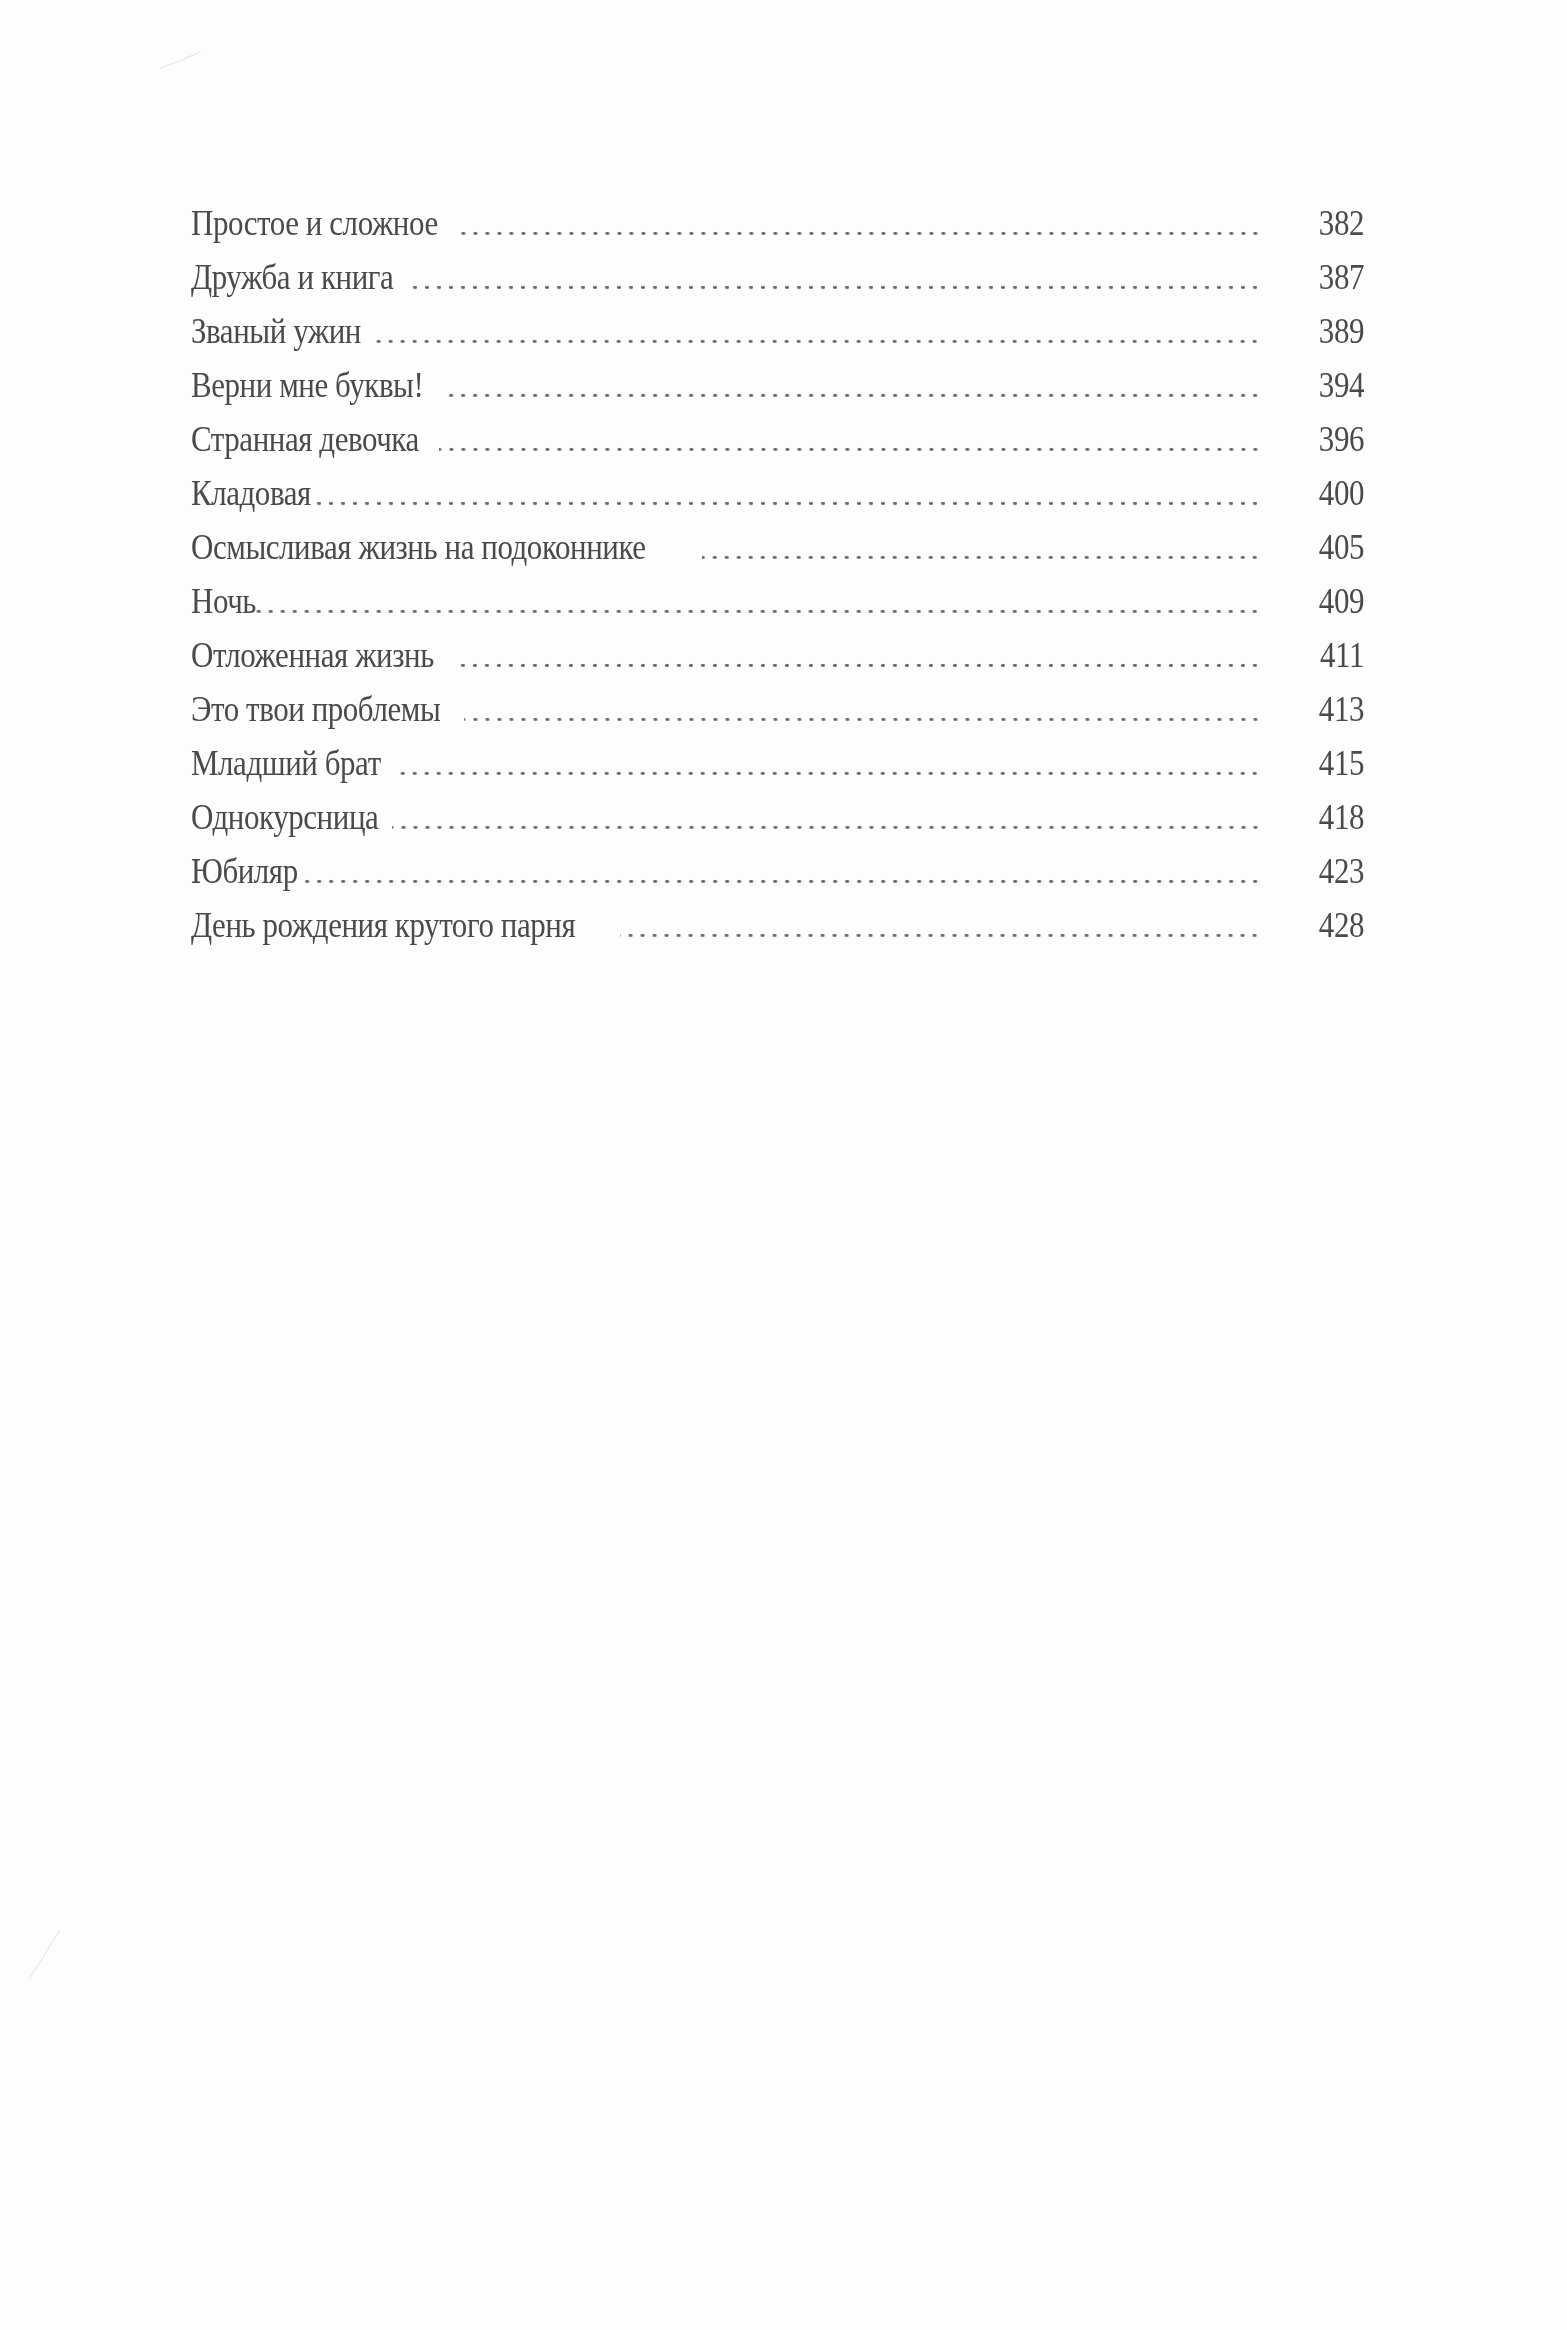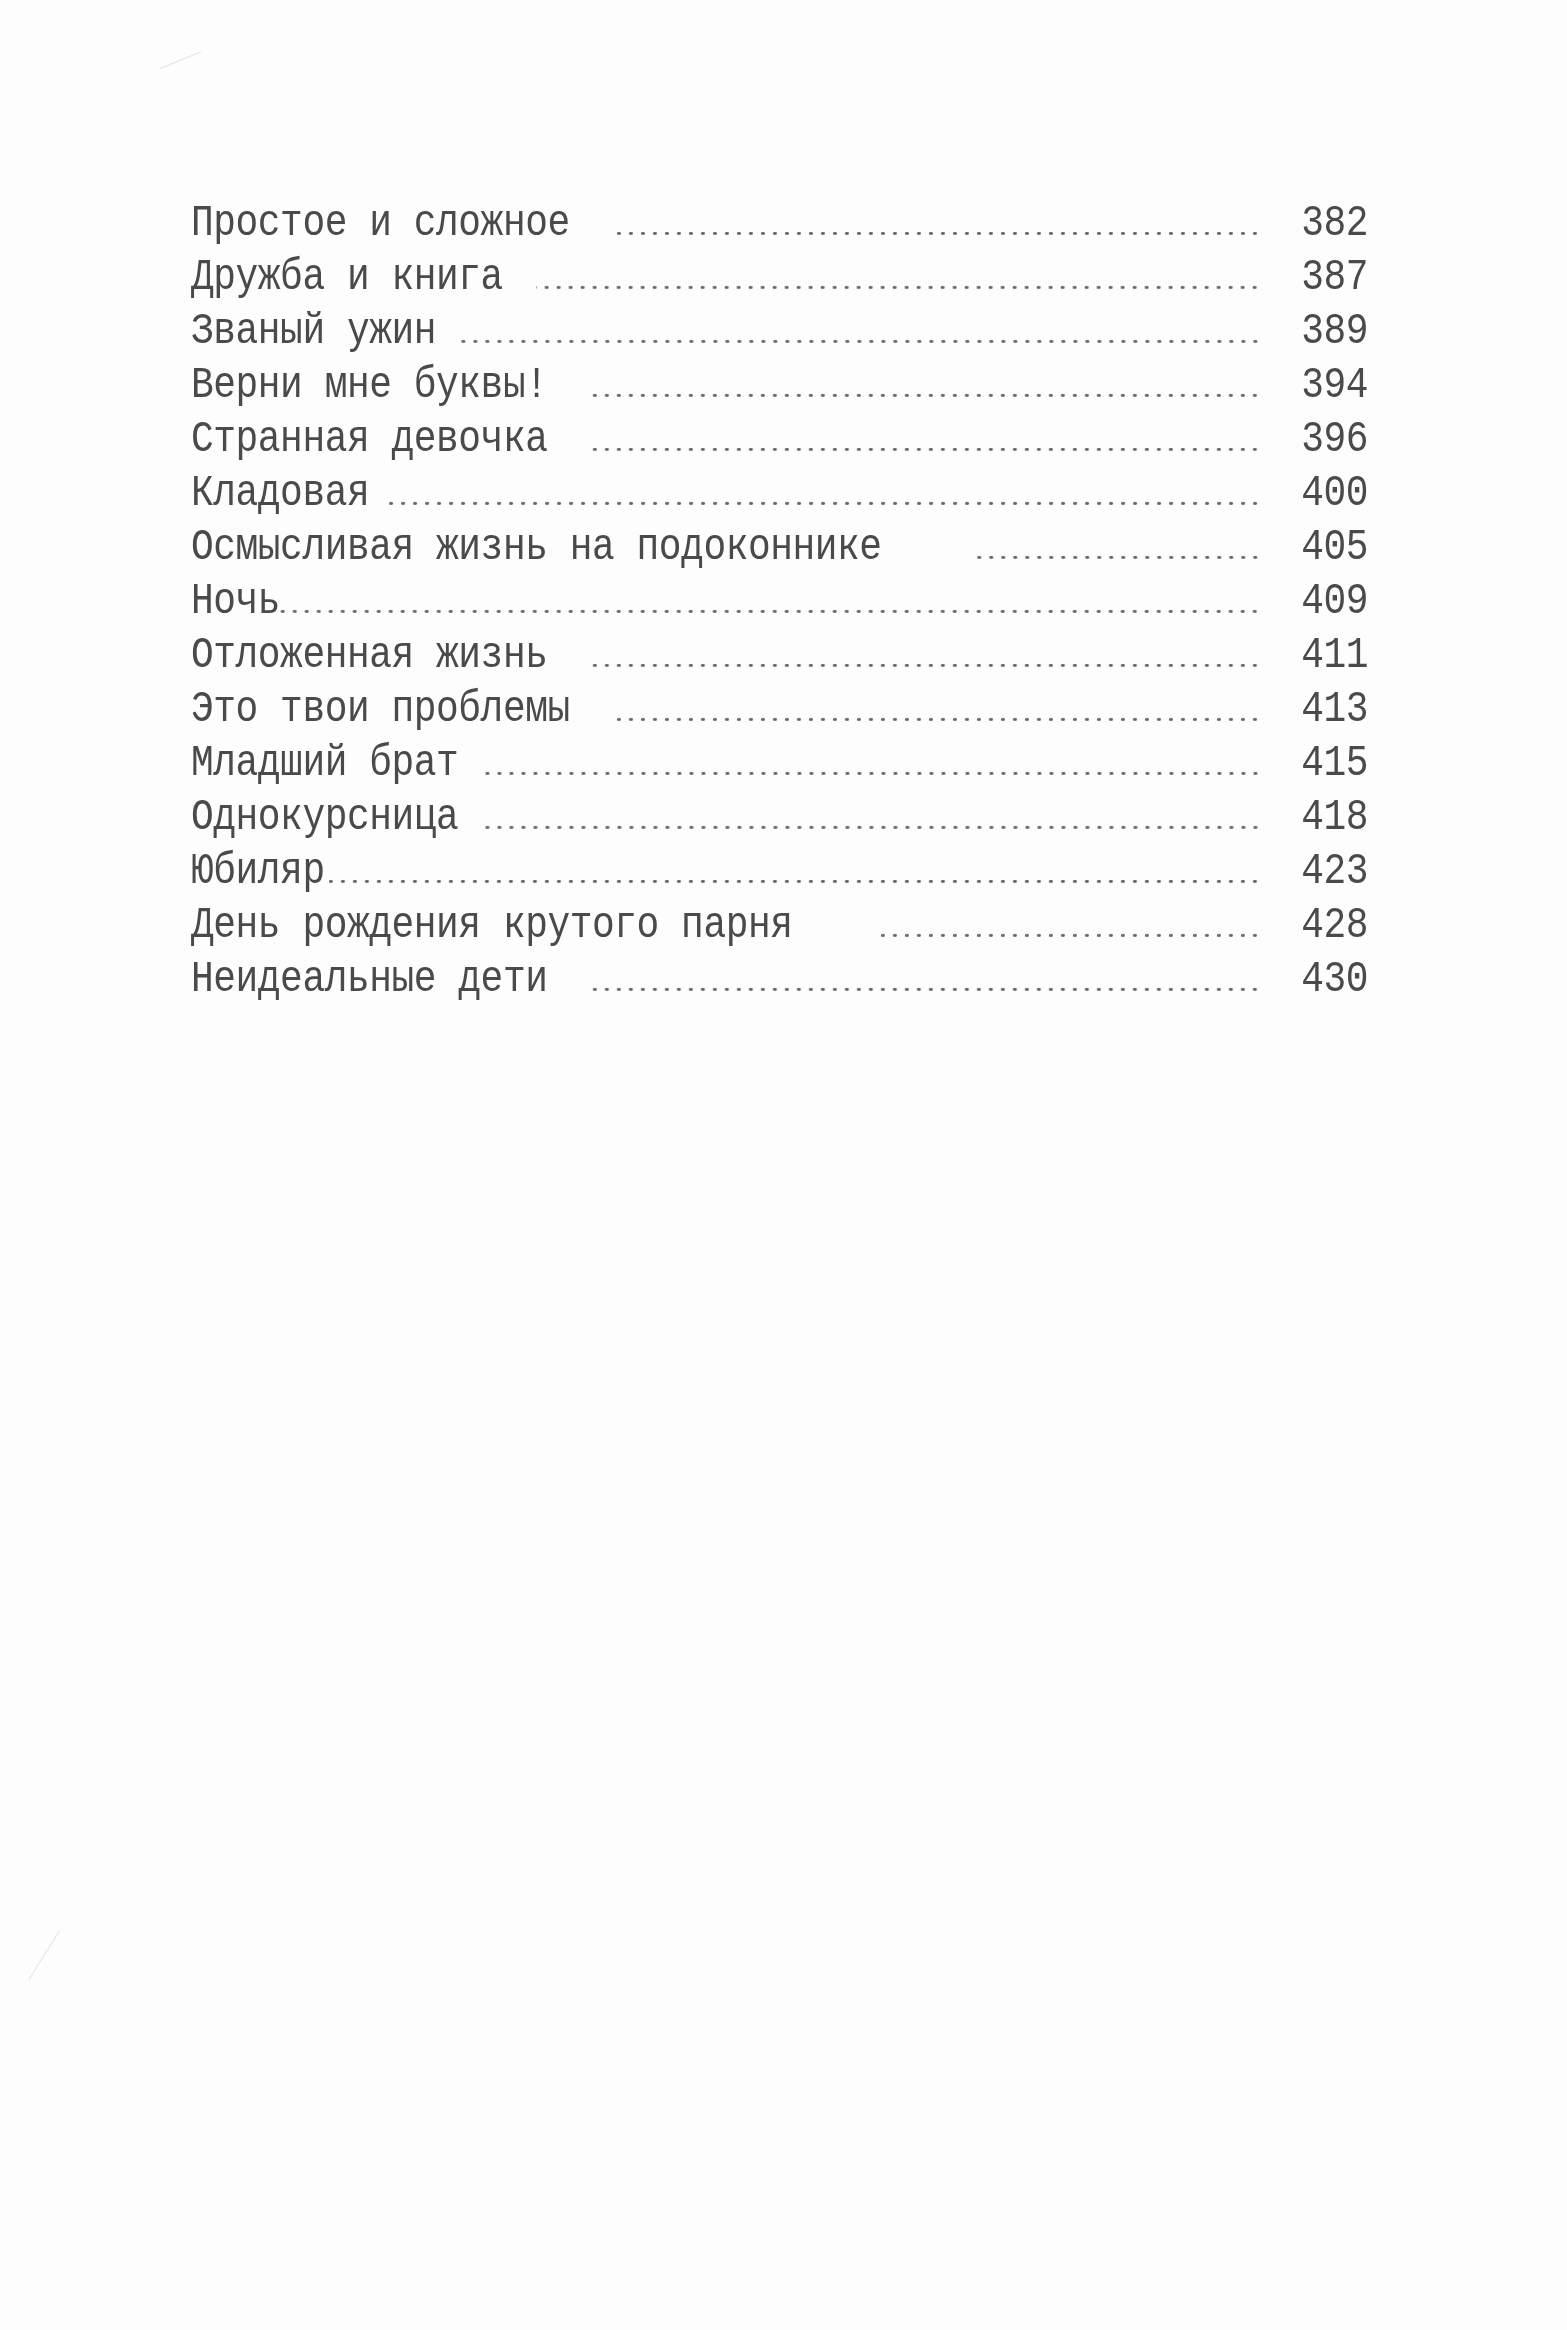"Простое и сложное" .toc-row { font-family: Liberation Mono, monospace -> none; font-size: 44px -> 36px }
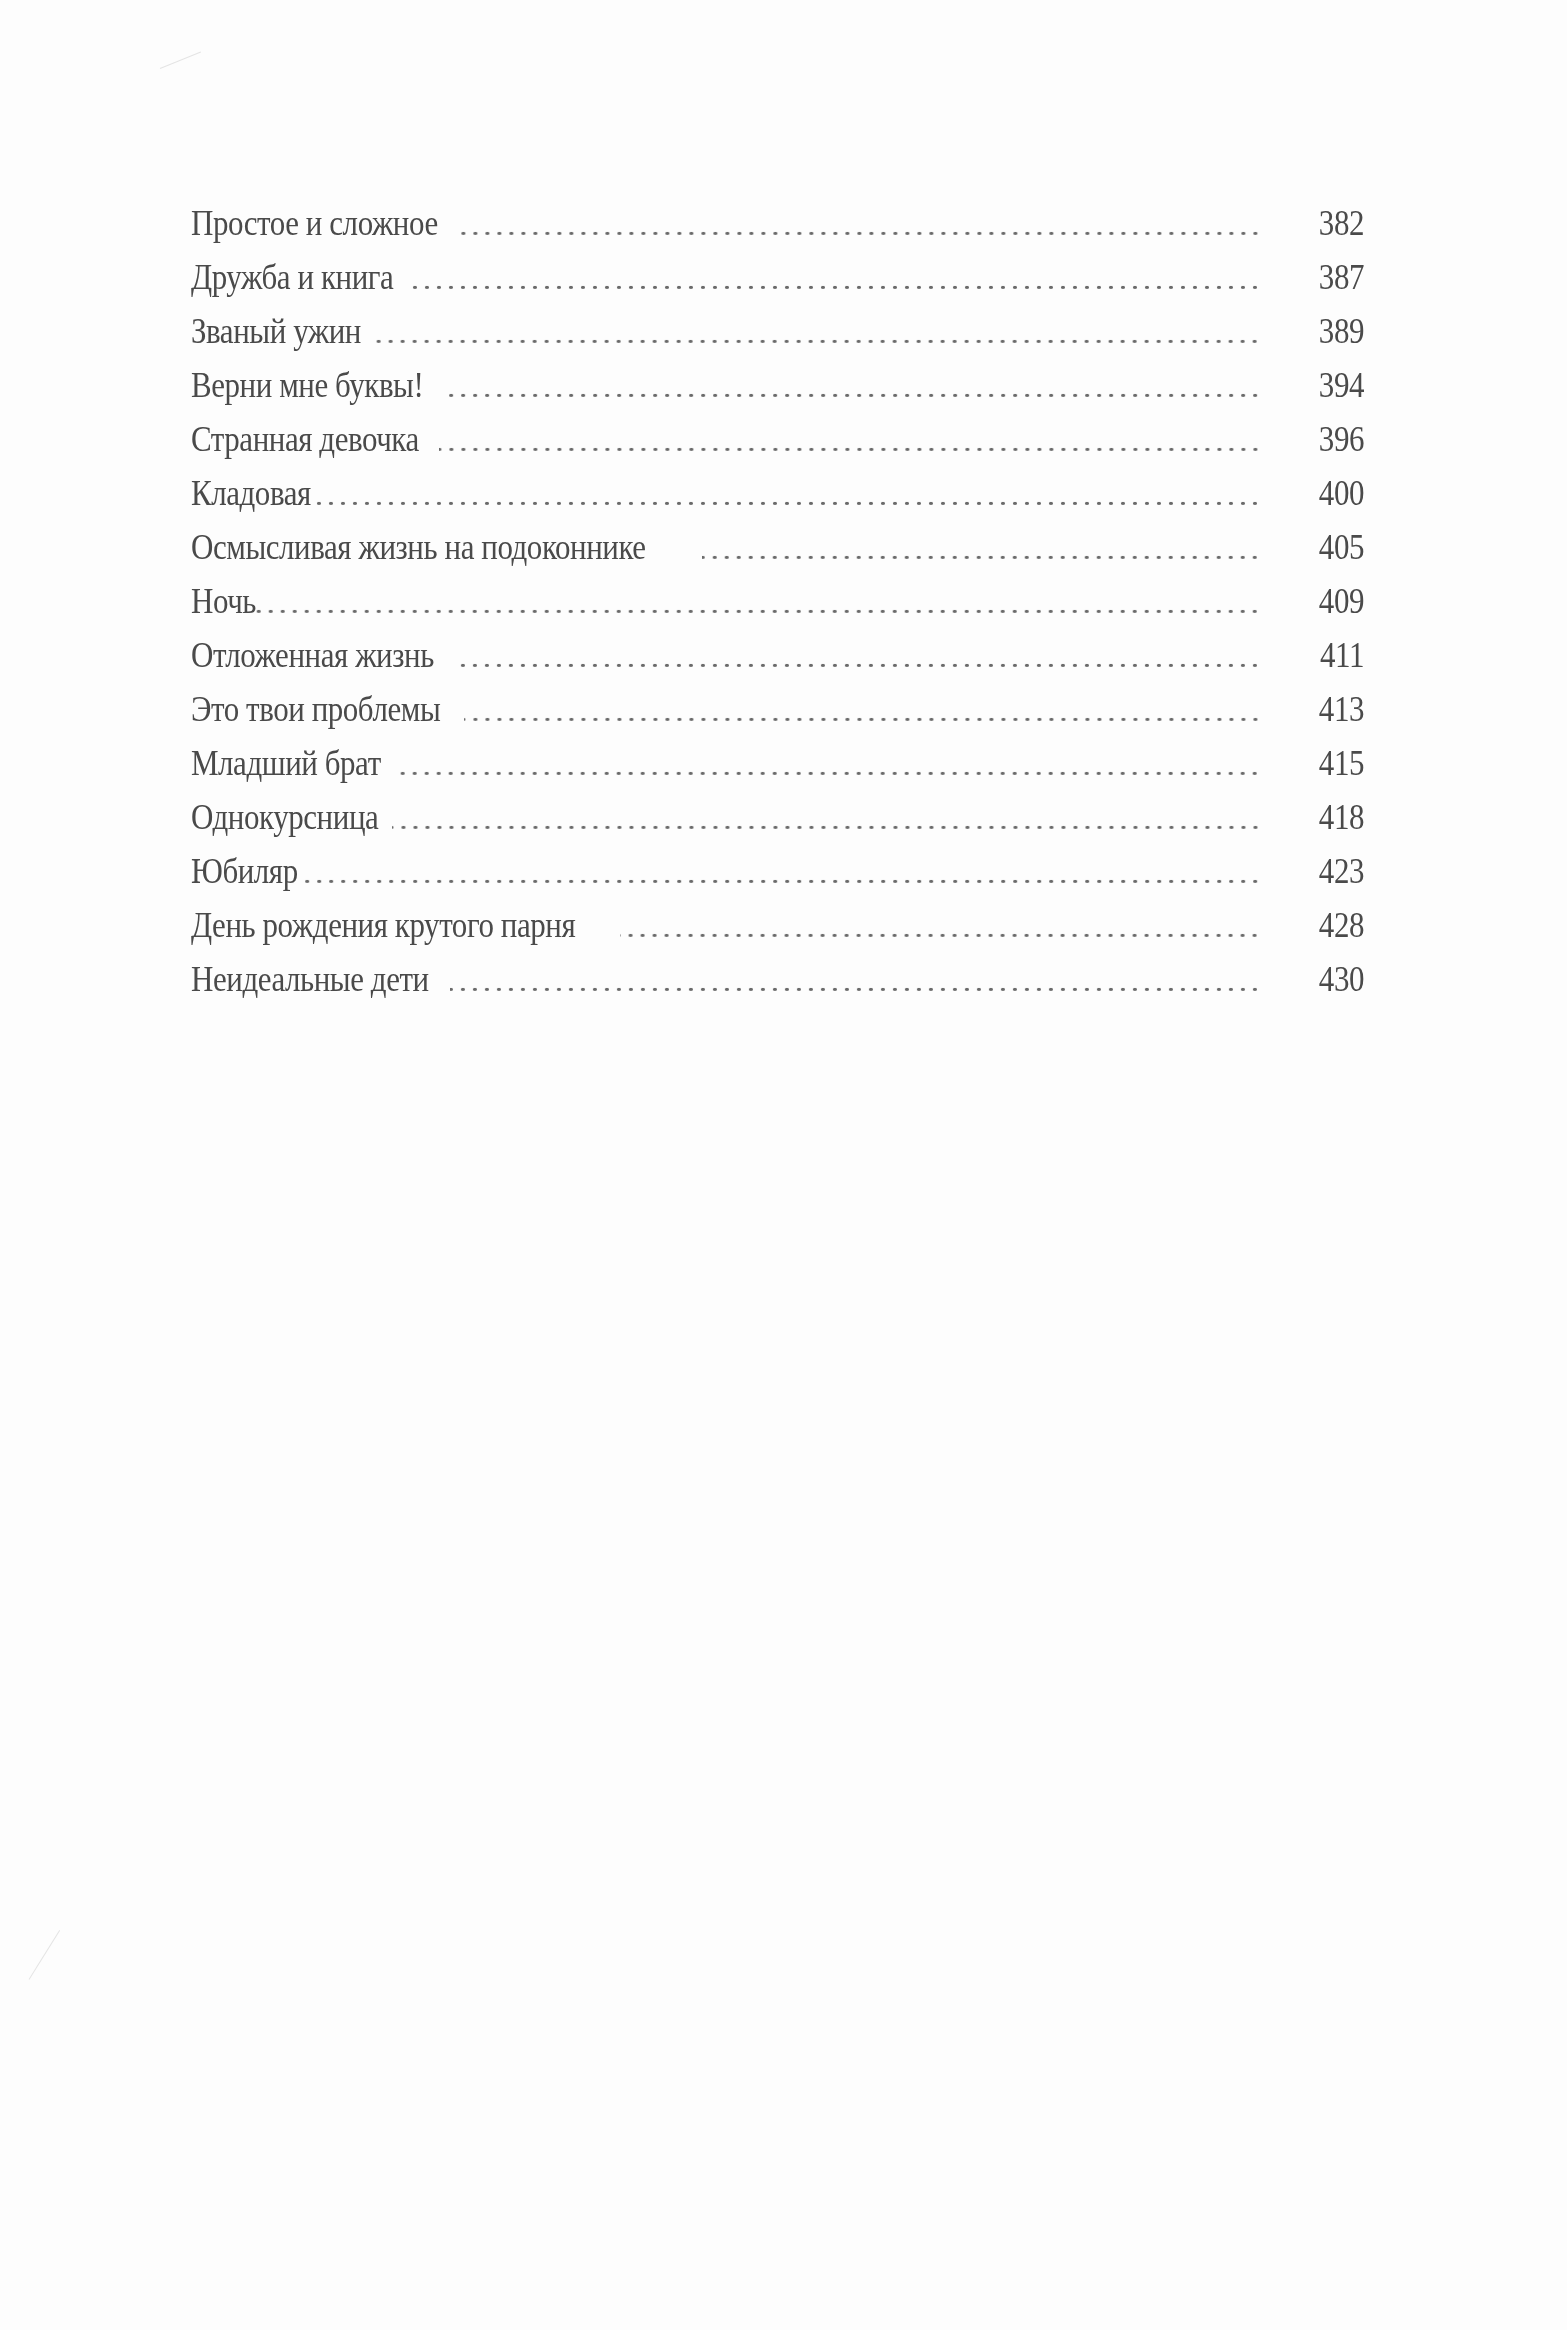"Неидеальные дети" div.toc-row { html: <div> <span>Неидеальные дети</span> <span></span> <span>430</span> </div> -> none }
